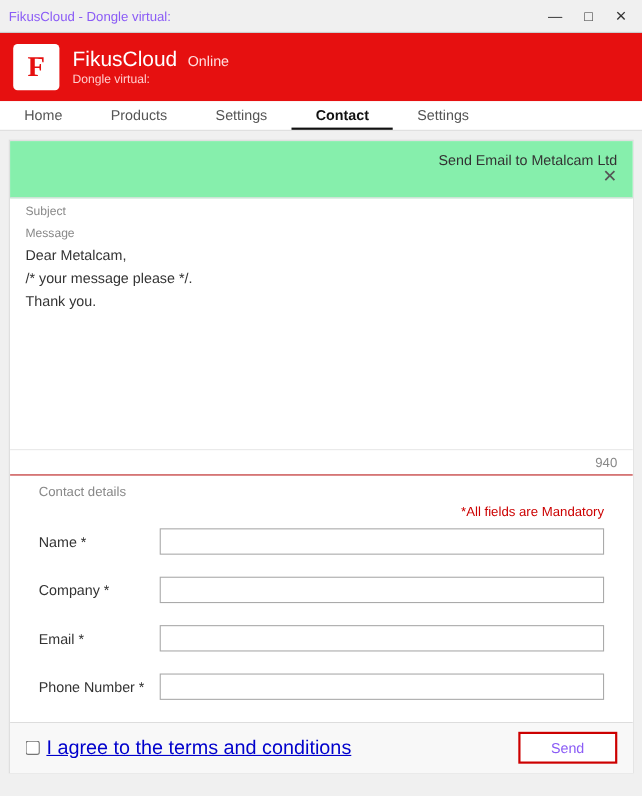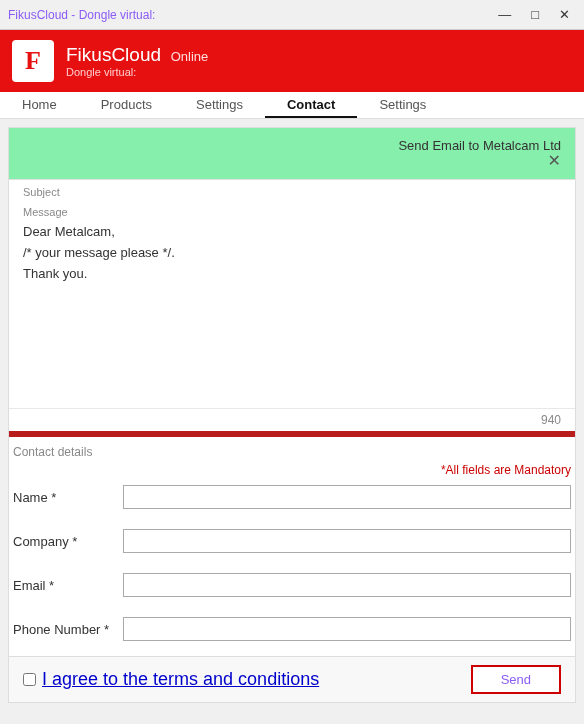"940" .char-count { border-bottom: 6px solid #b91c1c -> 1px solid #b91c1c }
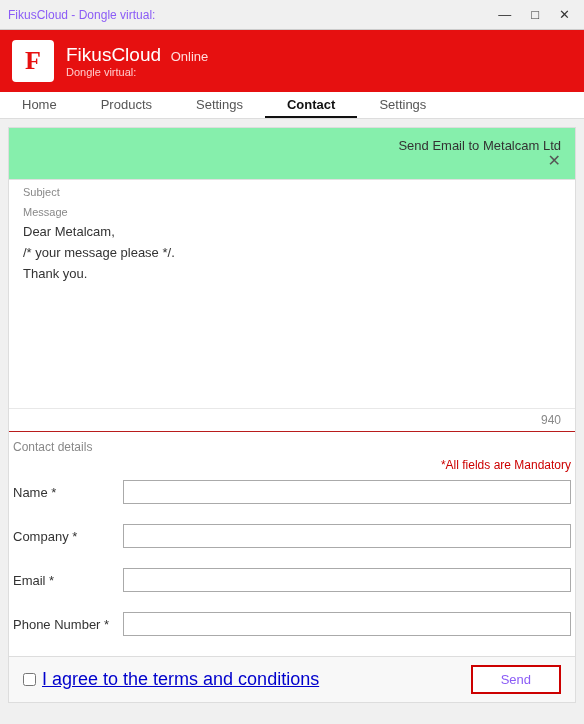"Contact details" .contact-section { padding: 8px 4px -> 8px 26px }
